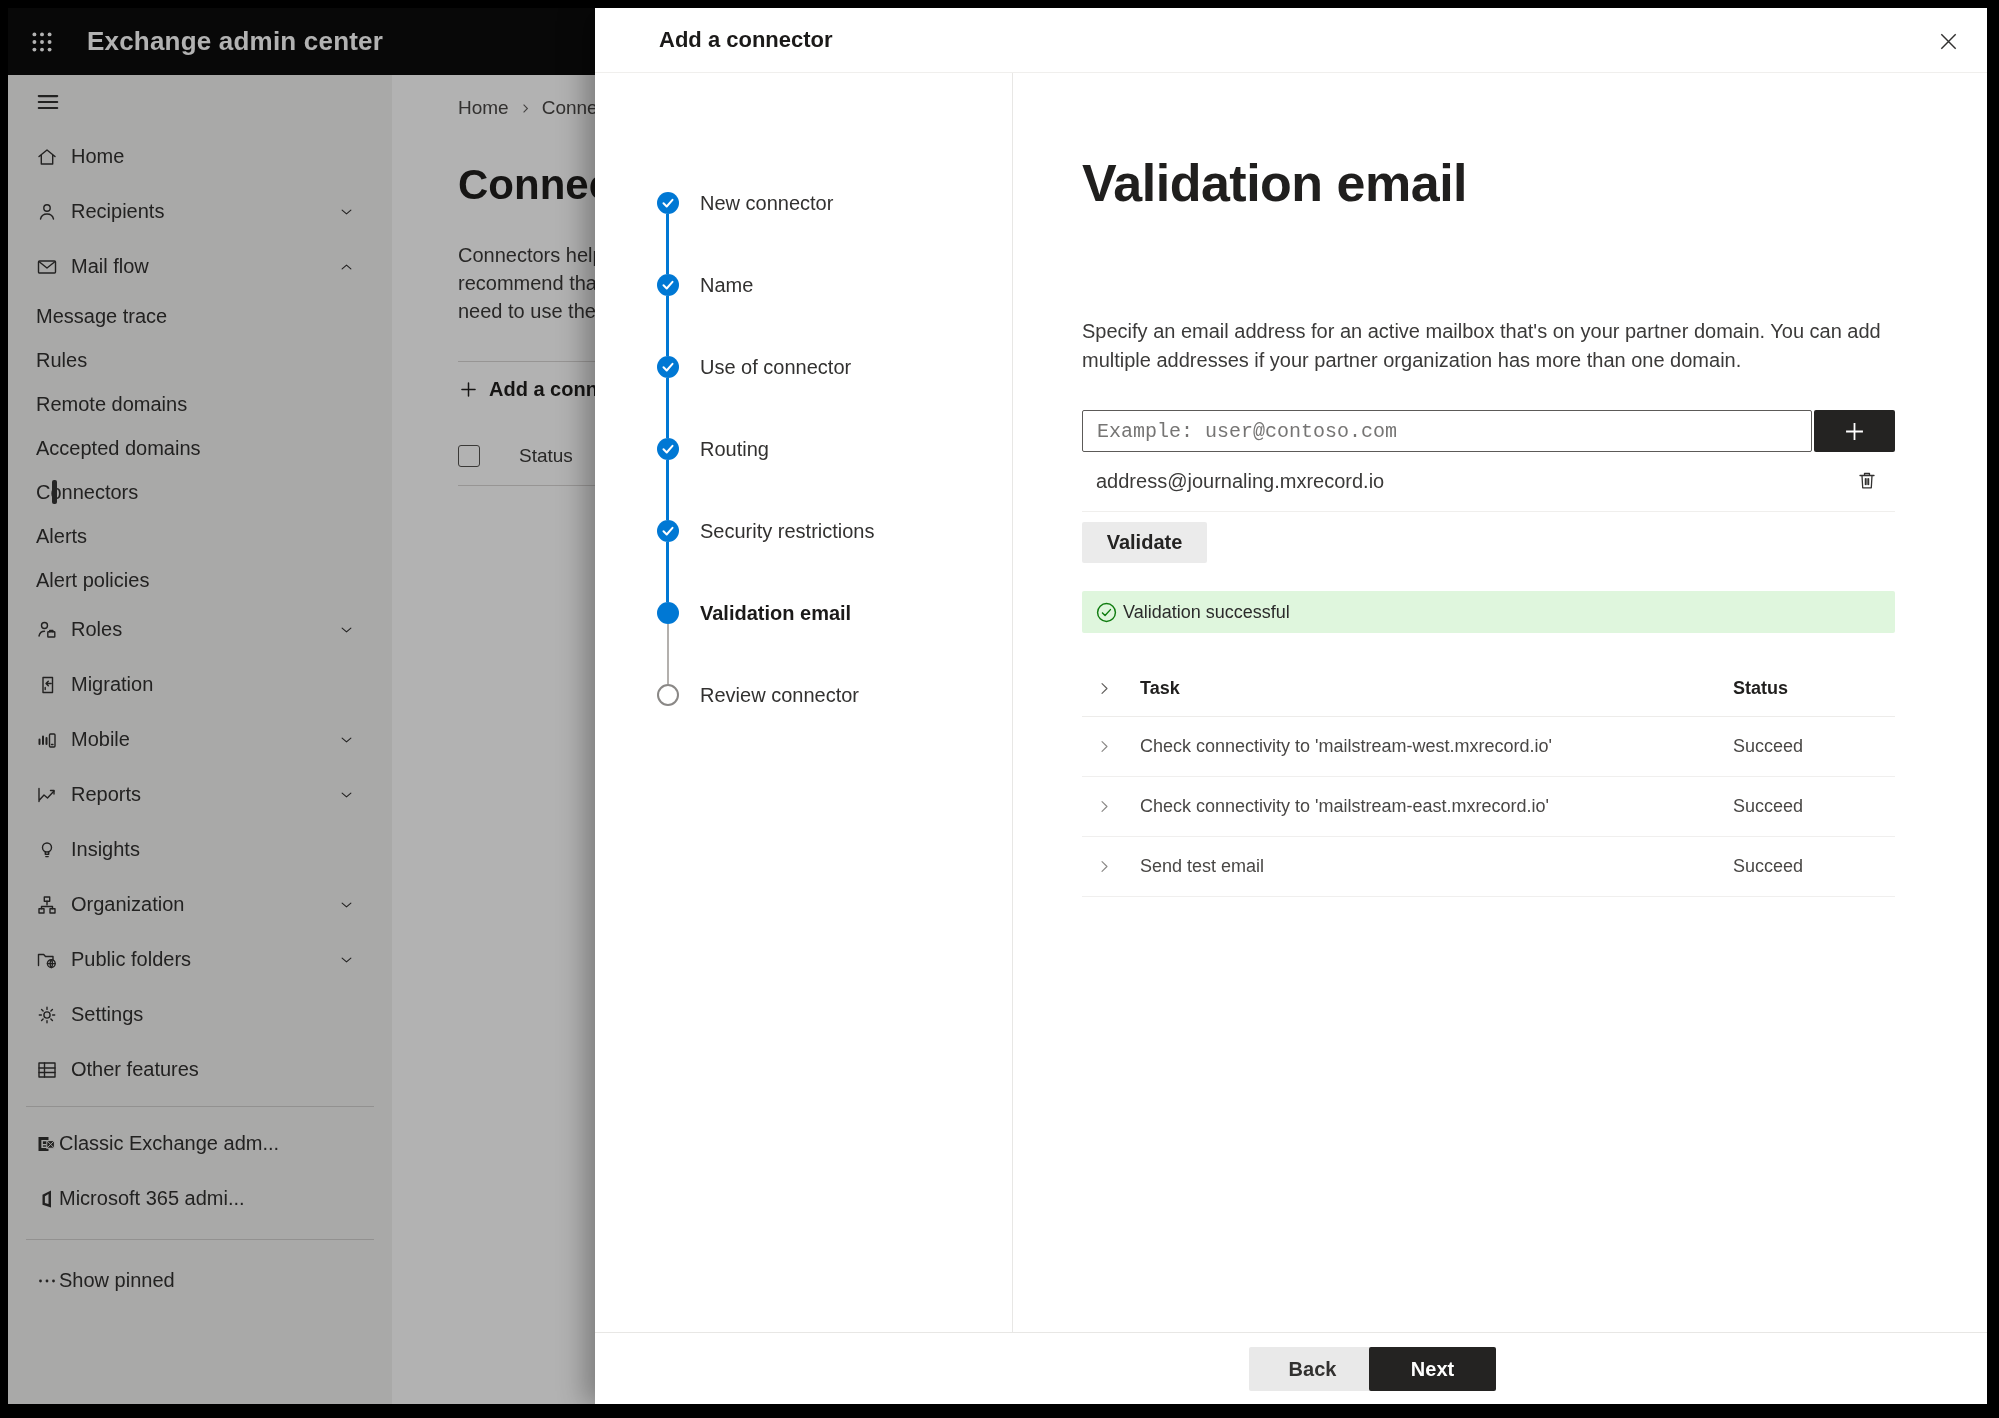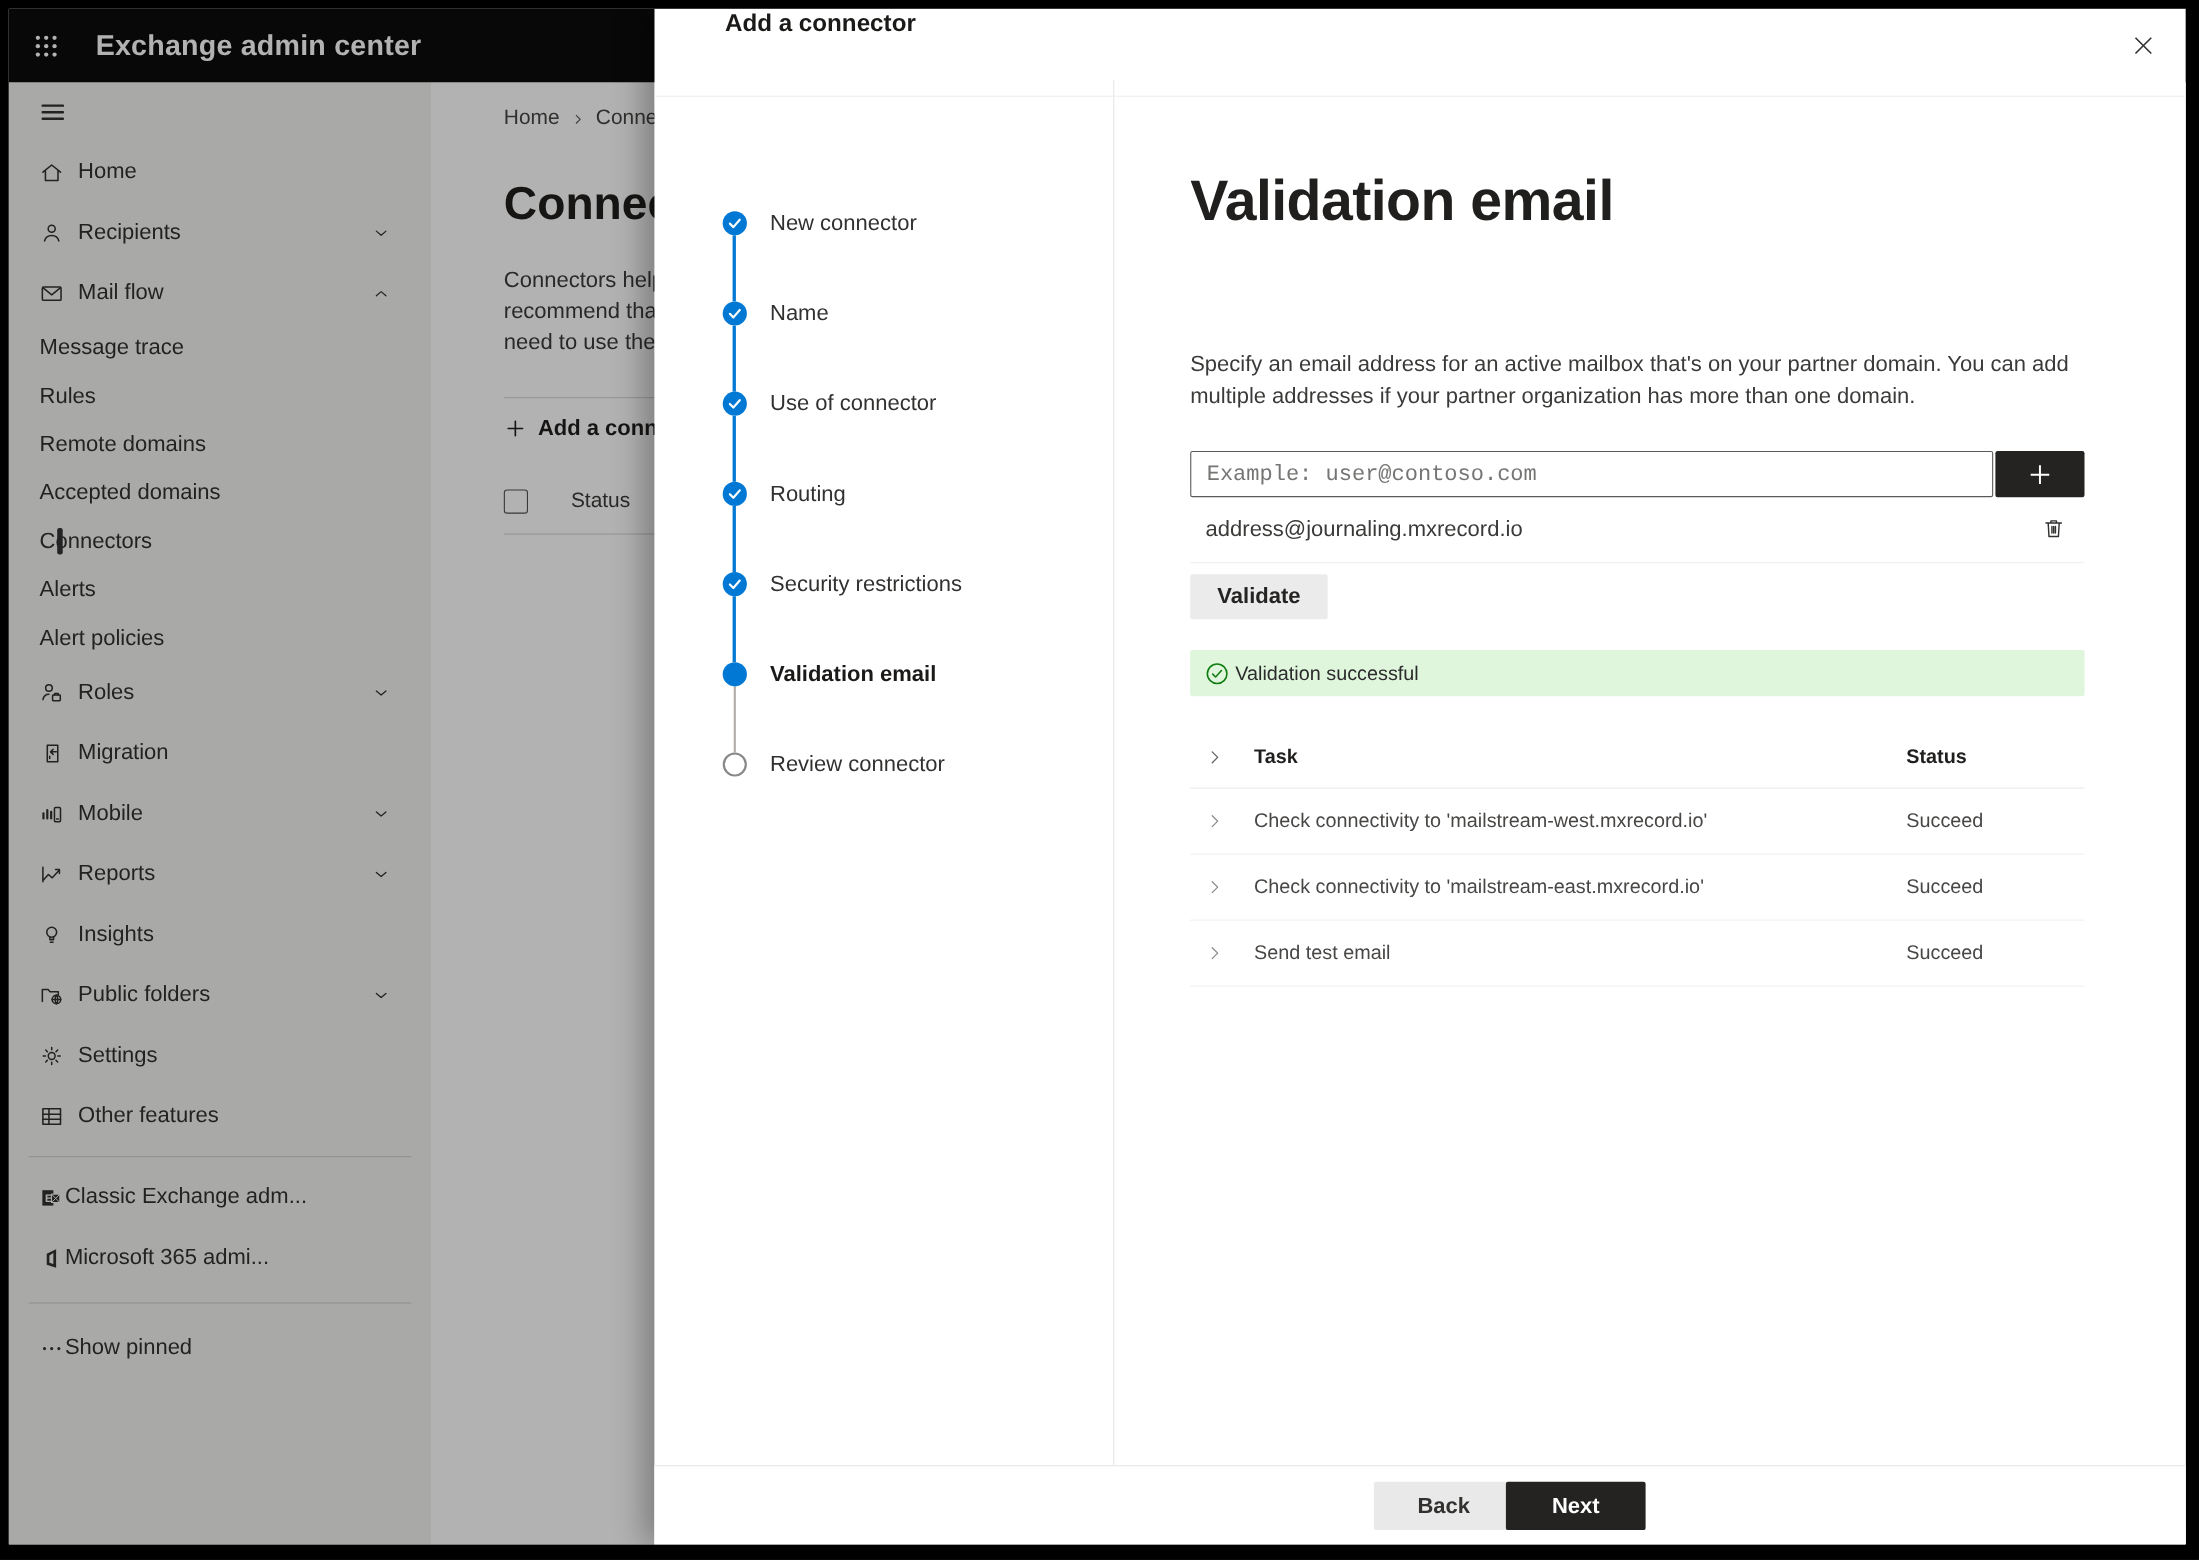"Add a connector" .modal-header { align-items: flex-start -> center; height: 80px -> 65px }
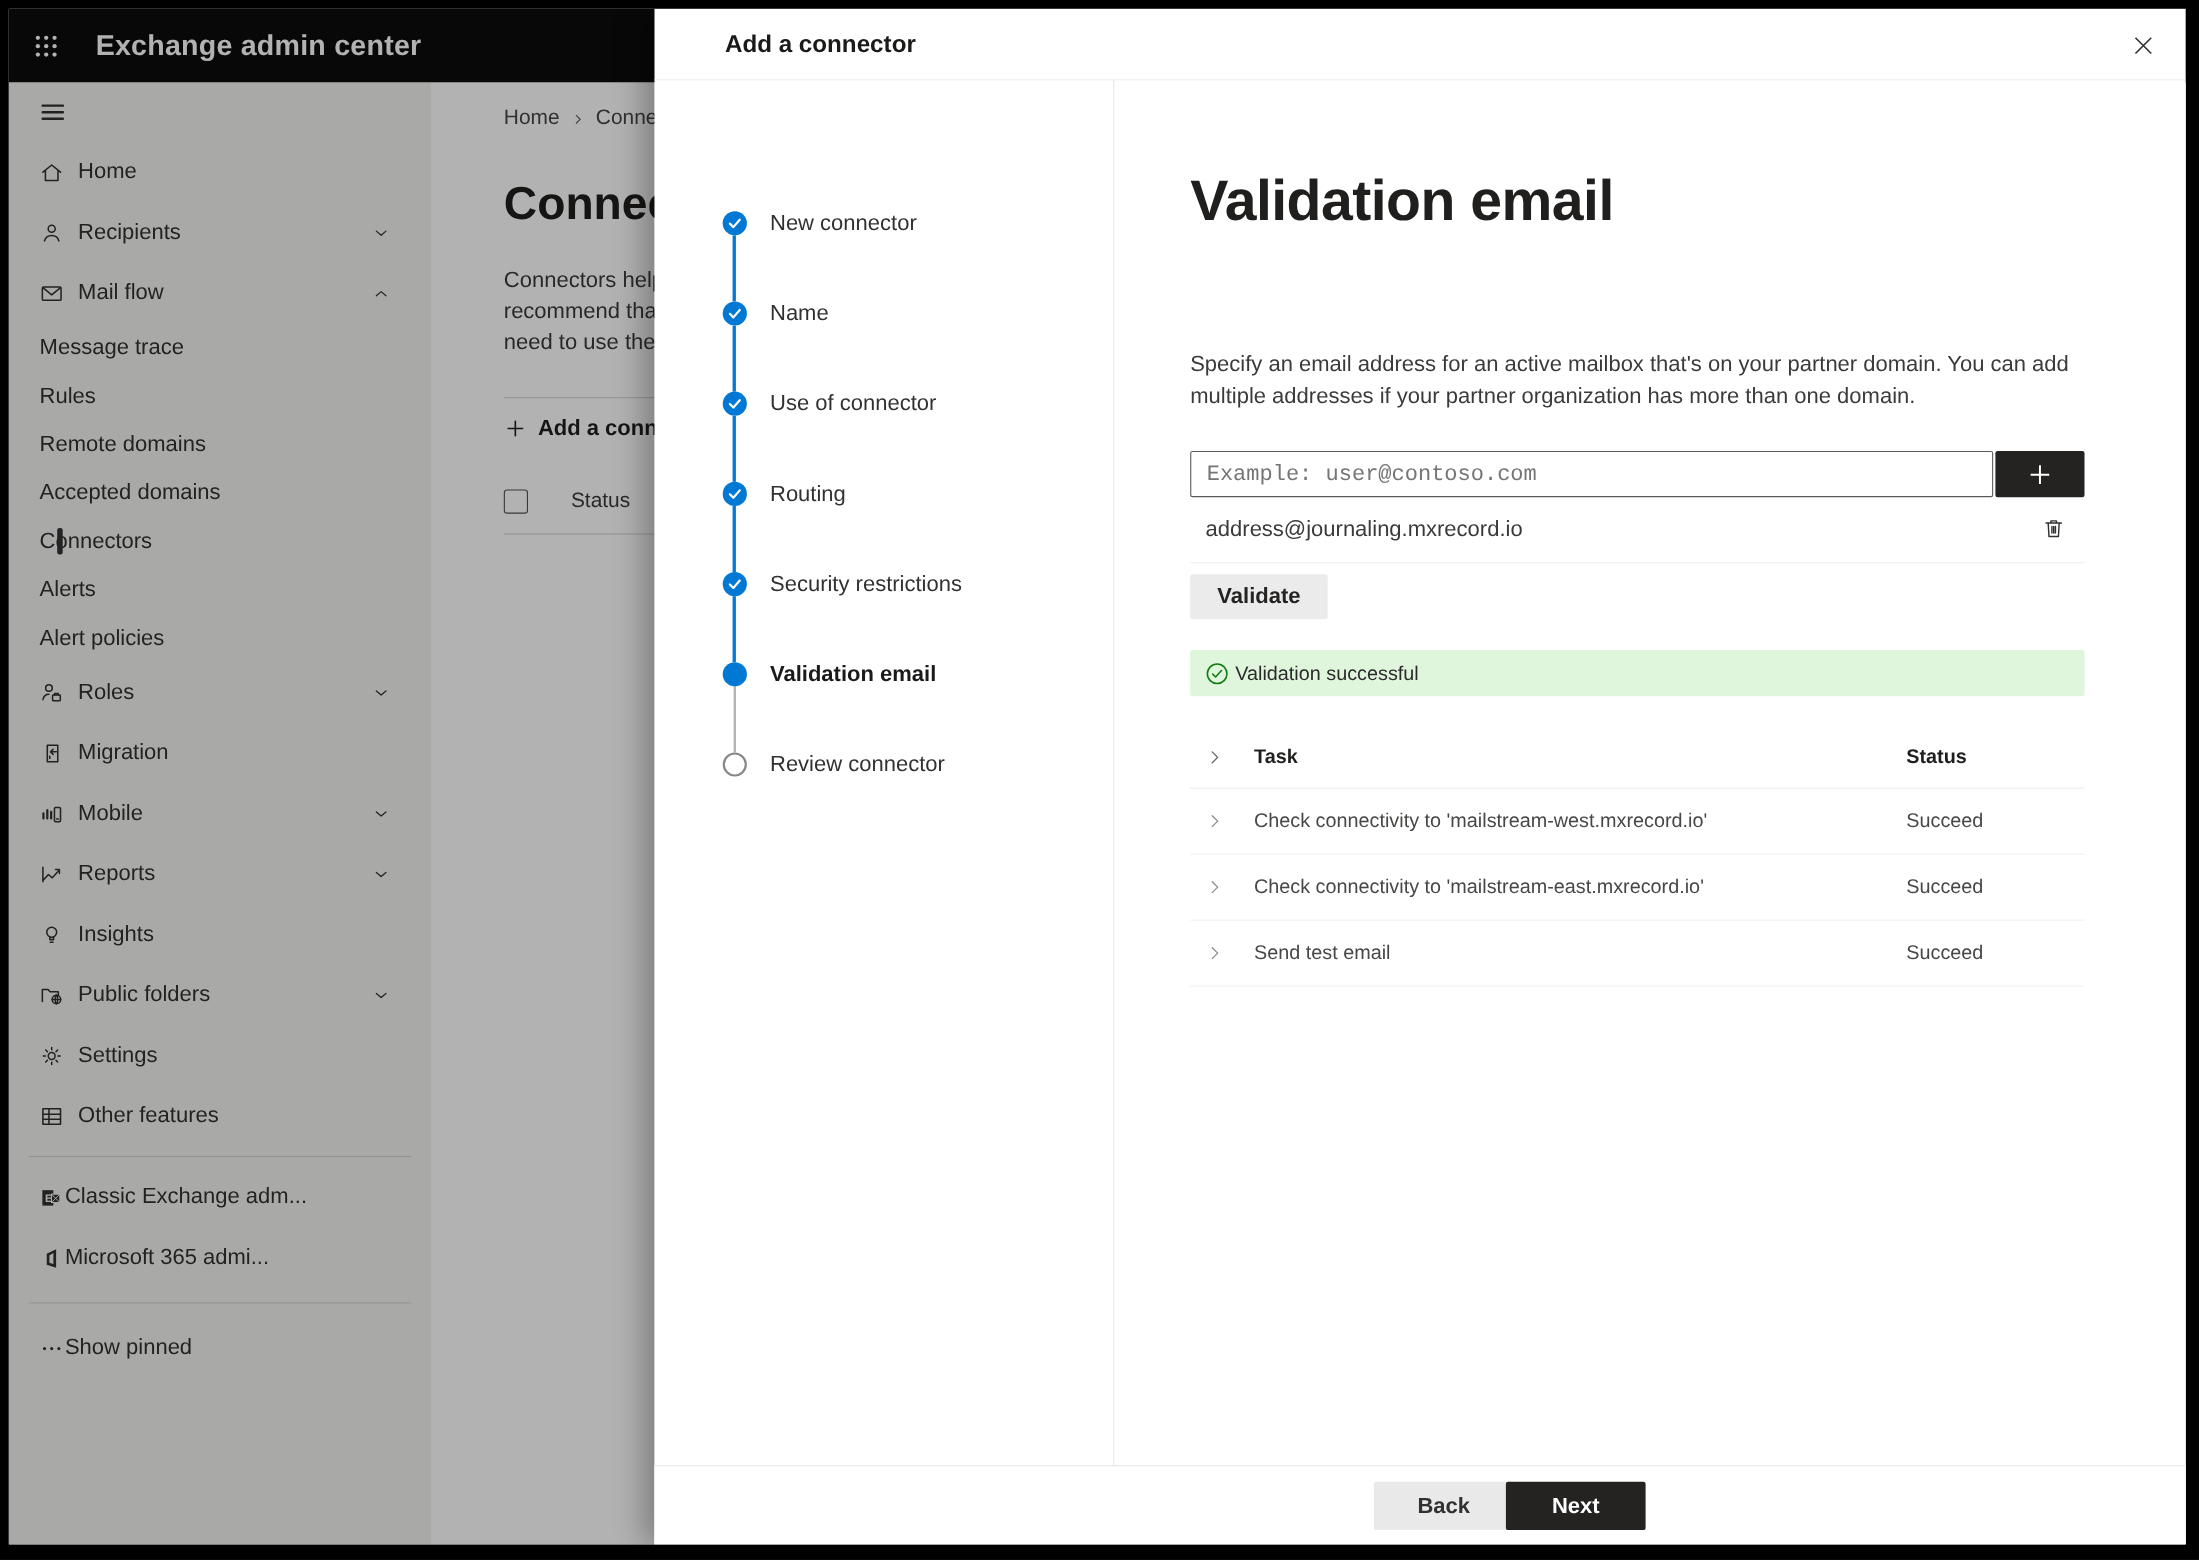"Organization" div.nav-item { html: none -> <div> <svg> <rect></rect> <rect></rect> <rect></rect> <path></path> </svg> <span>Organization</span> <svg> <path></path> </svg> </div> }
